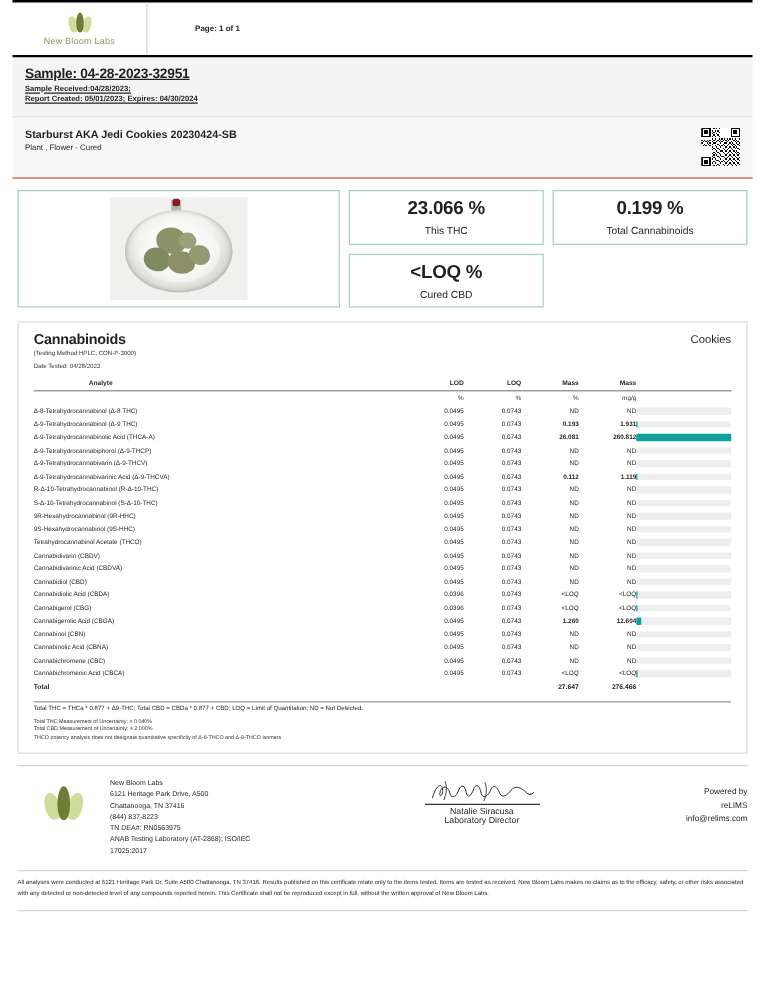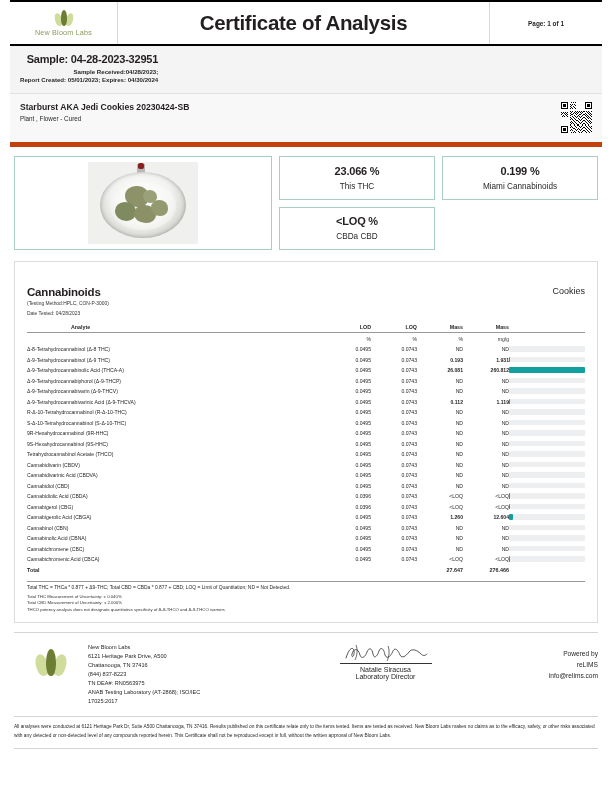"Certificate of Analysis" div.coa-title-cell { html: <div> <div>Certificate of Analysis</div> </div> -> none }
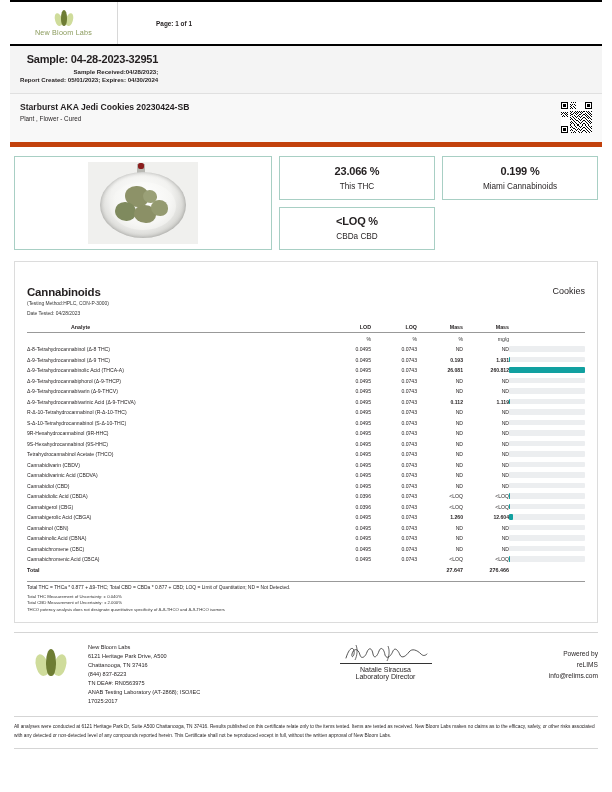"Sample: 04-28-2023-32951" .sample { text-align: right -> left; text-decoration: none -> underline }
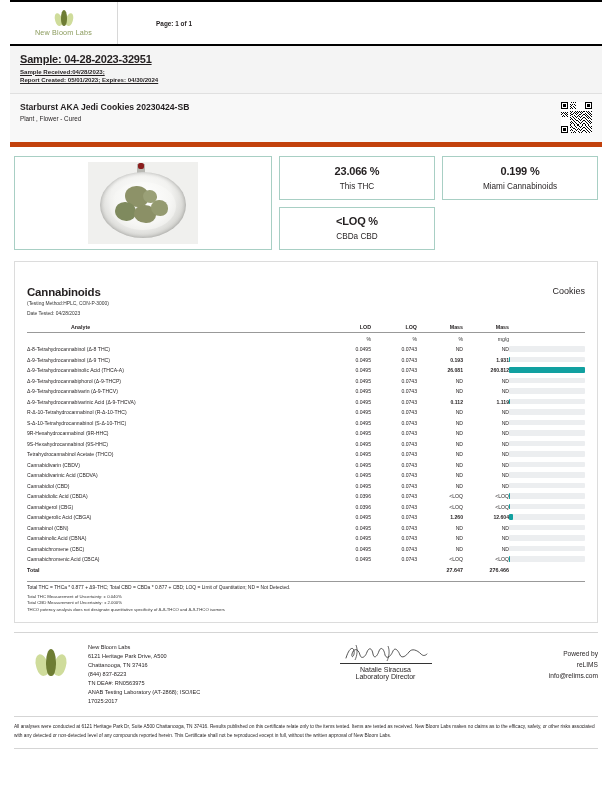"Starburst AKA Jedi Cookies 20230424-SB" .prod-strip { border-bottom: 5px solid #c2410c -> 1px solid #c2410c }
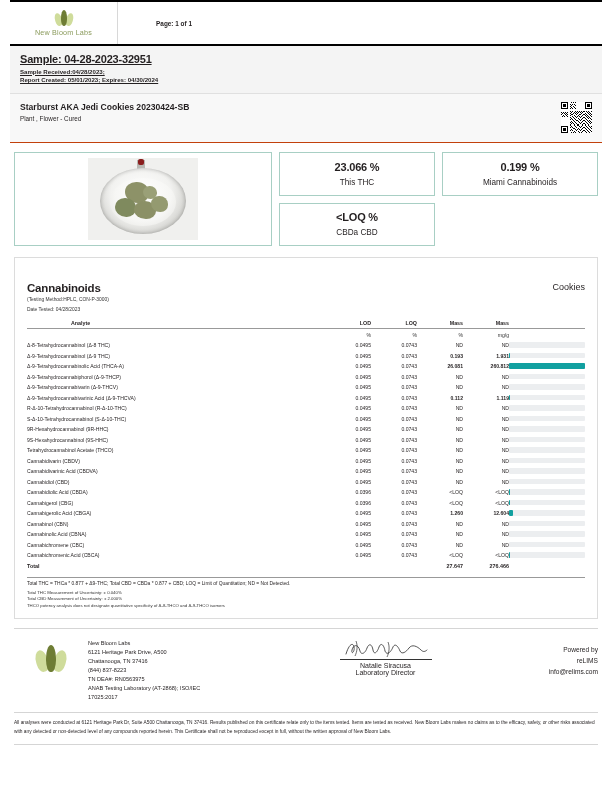"23.066 %" .stat-val { font-size: 11px -> 15px }
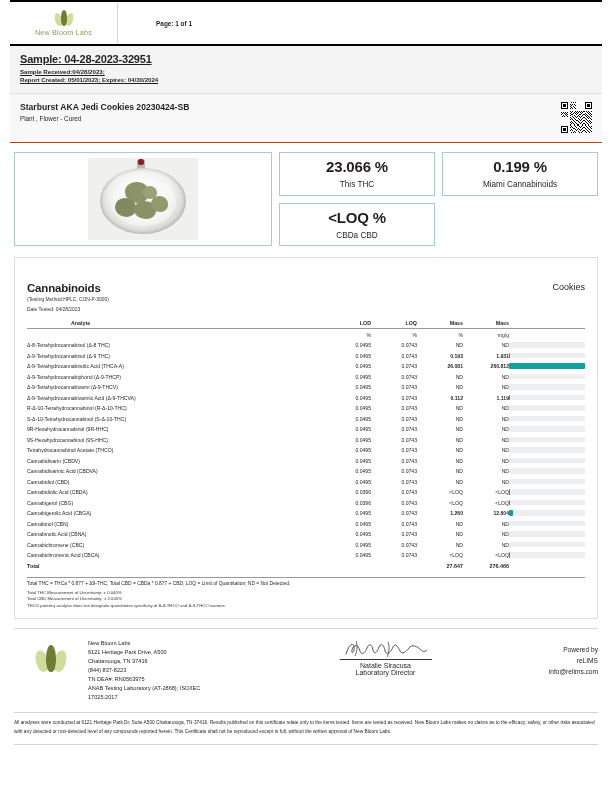"Miami Cannabinoids" div.stat-lbl { text: Miami -> Total }
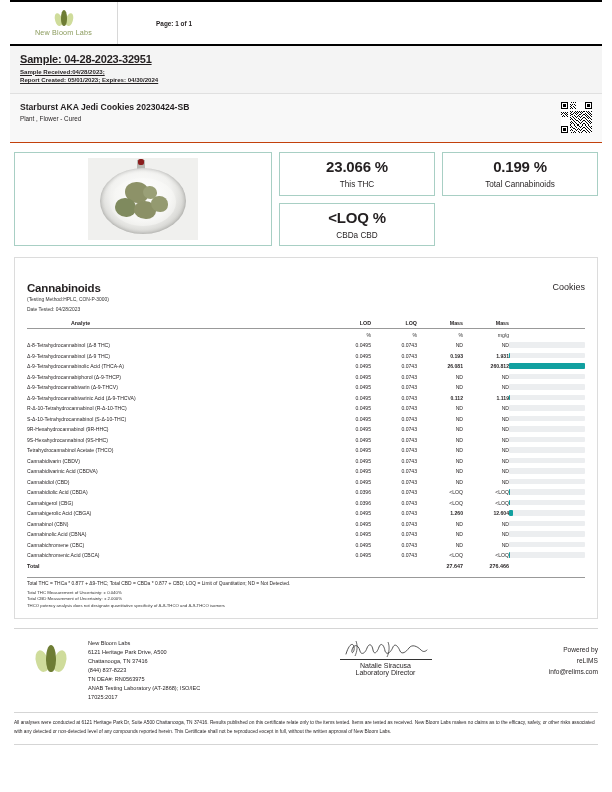"CBDa CBD" div.stat-lbl { text: CBDa -> Cured }
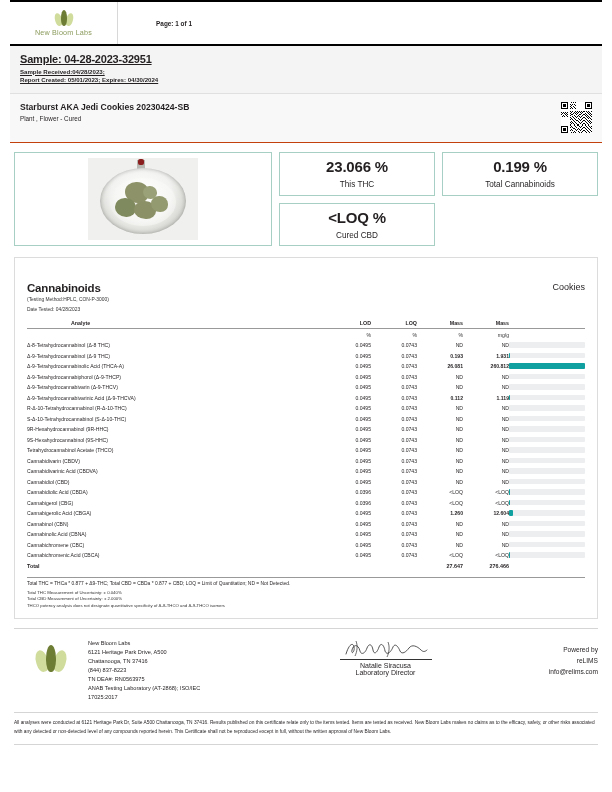"Cannabinoids" .panel { padding: 24px 12px 8px 12px -> 8px 12px 8px 12px }
